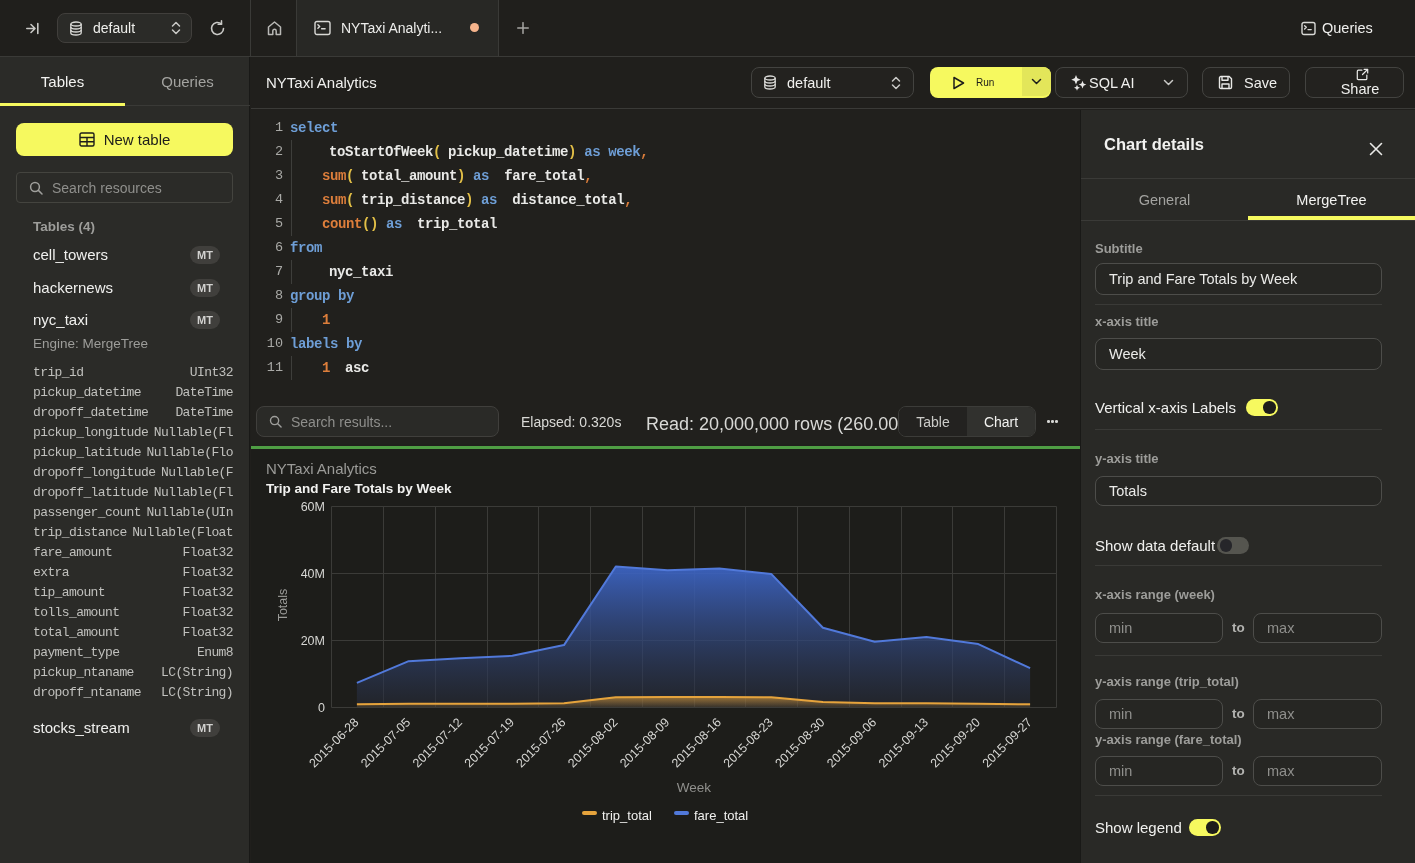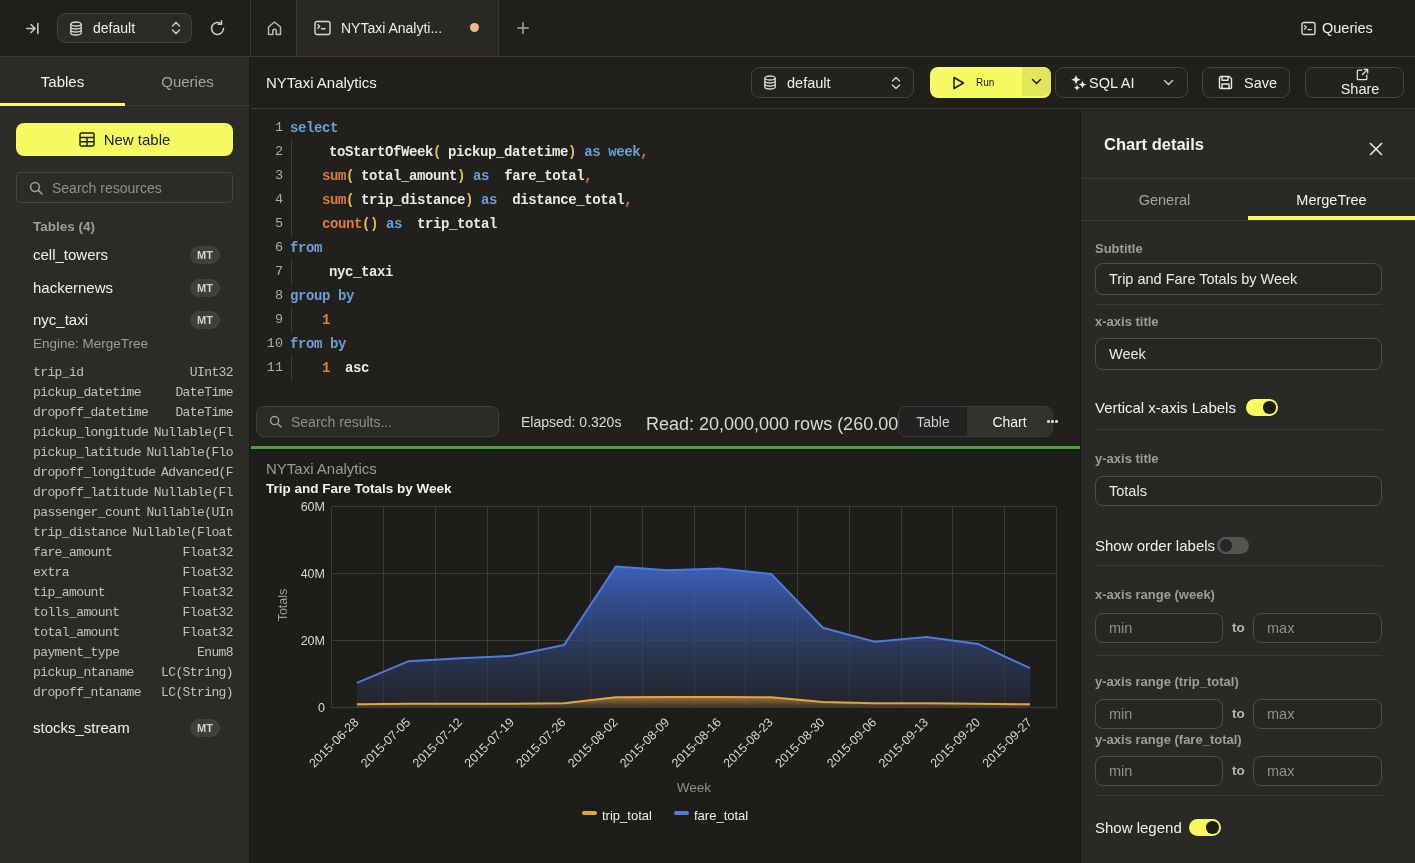"from by" span.kw { text: from -> labels }
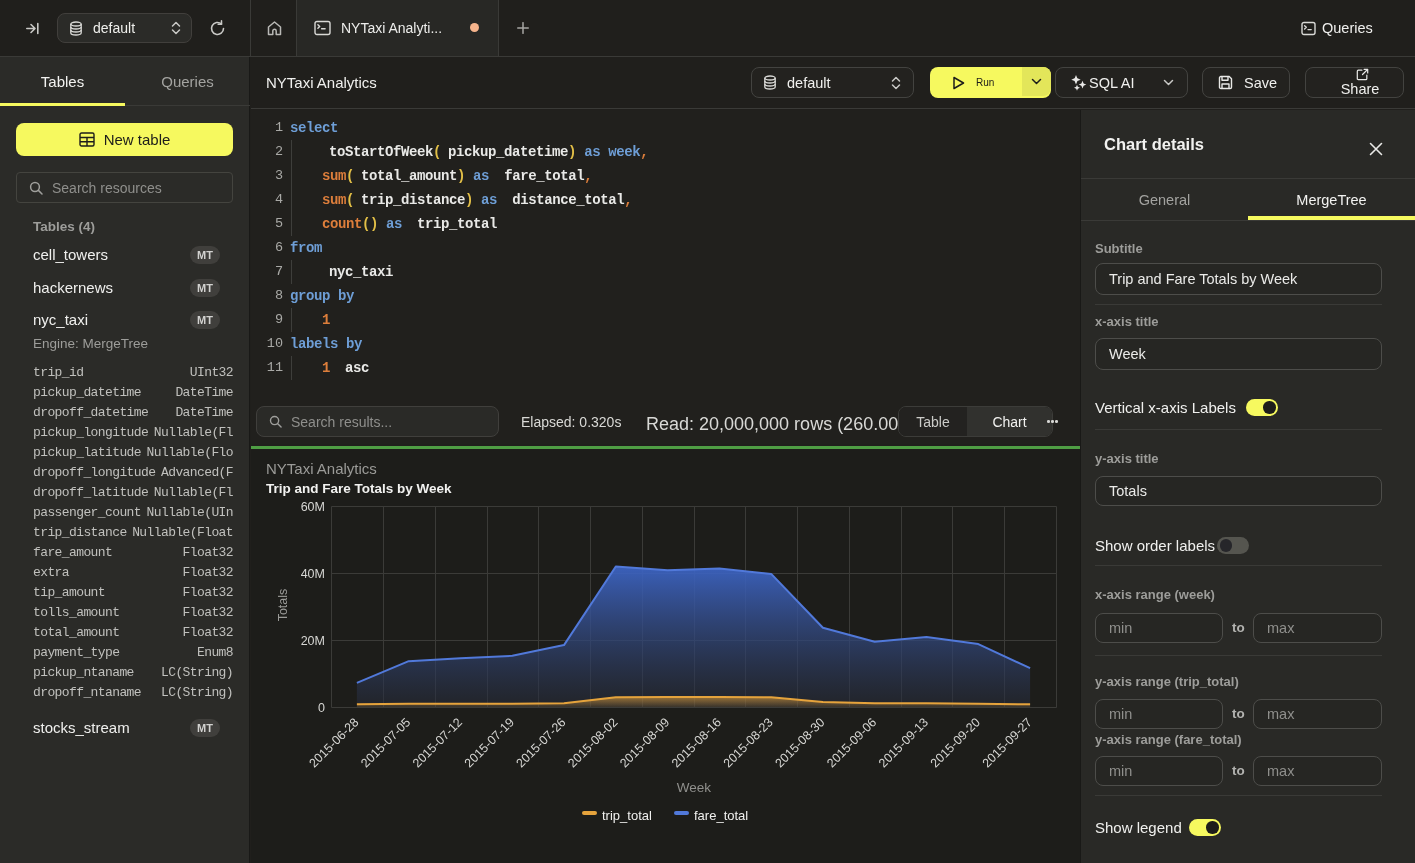"Table" div.abs { width: 155px -> 138px }
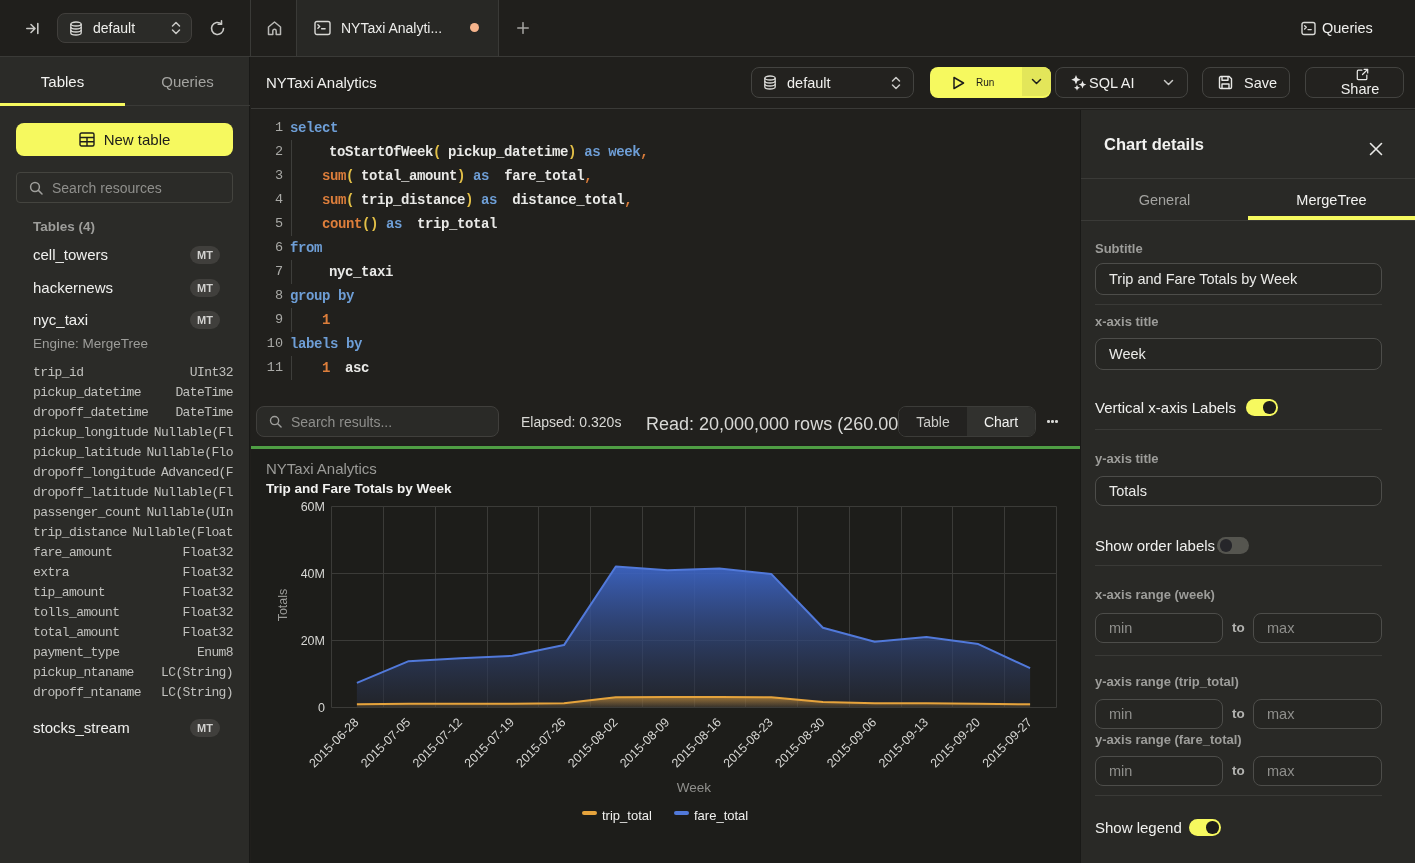"Advanced(F" span.t { text: Advanced -> Nullable }
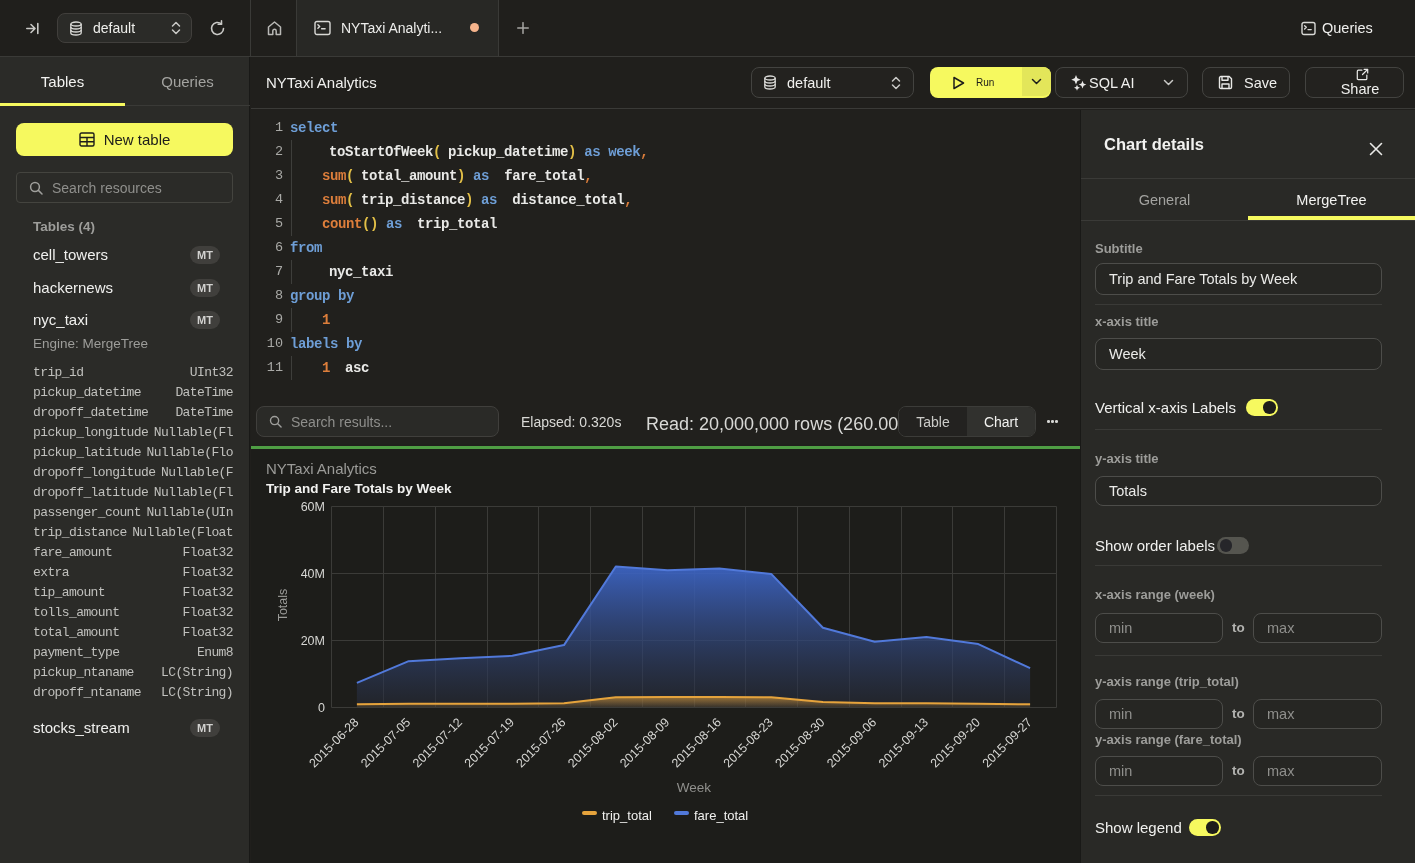"Show order labels" div.t-label { text: order labels -> data default }
